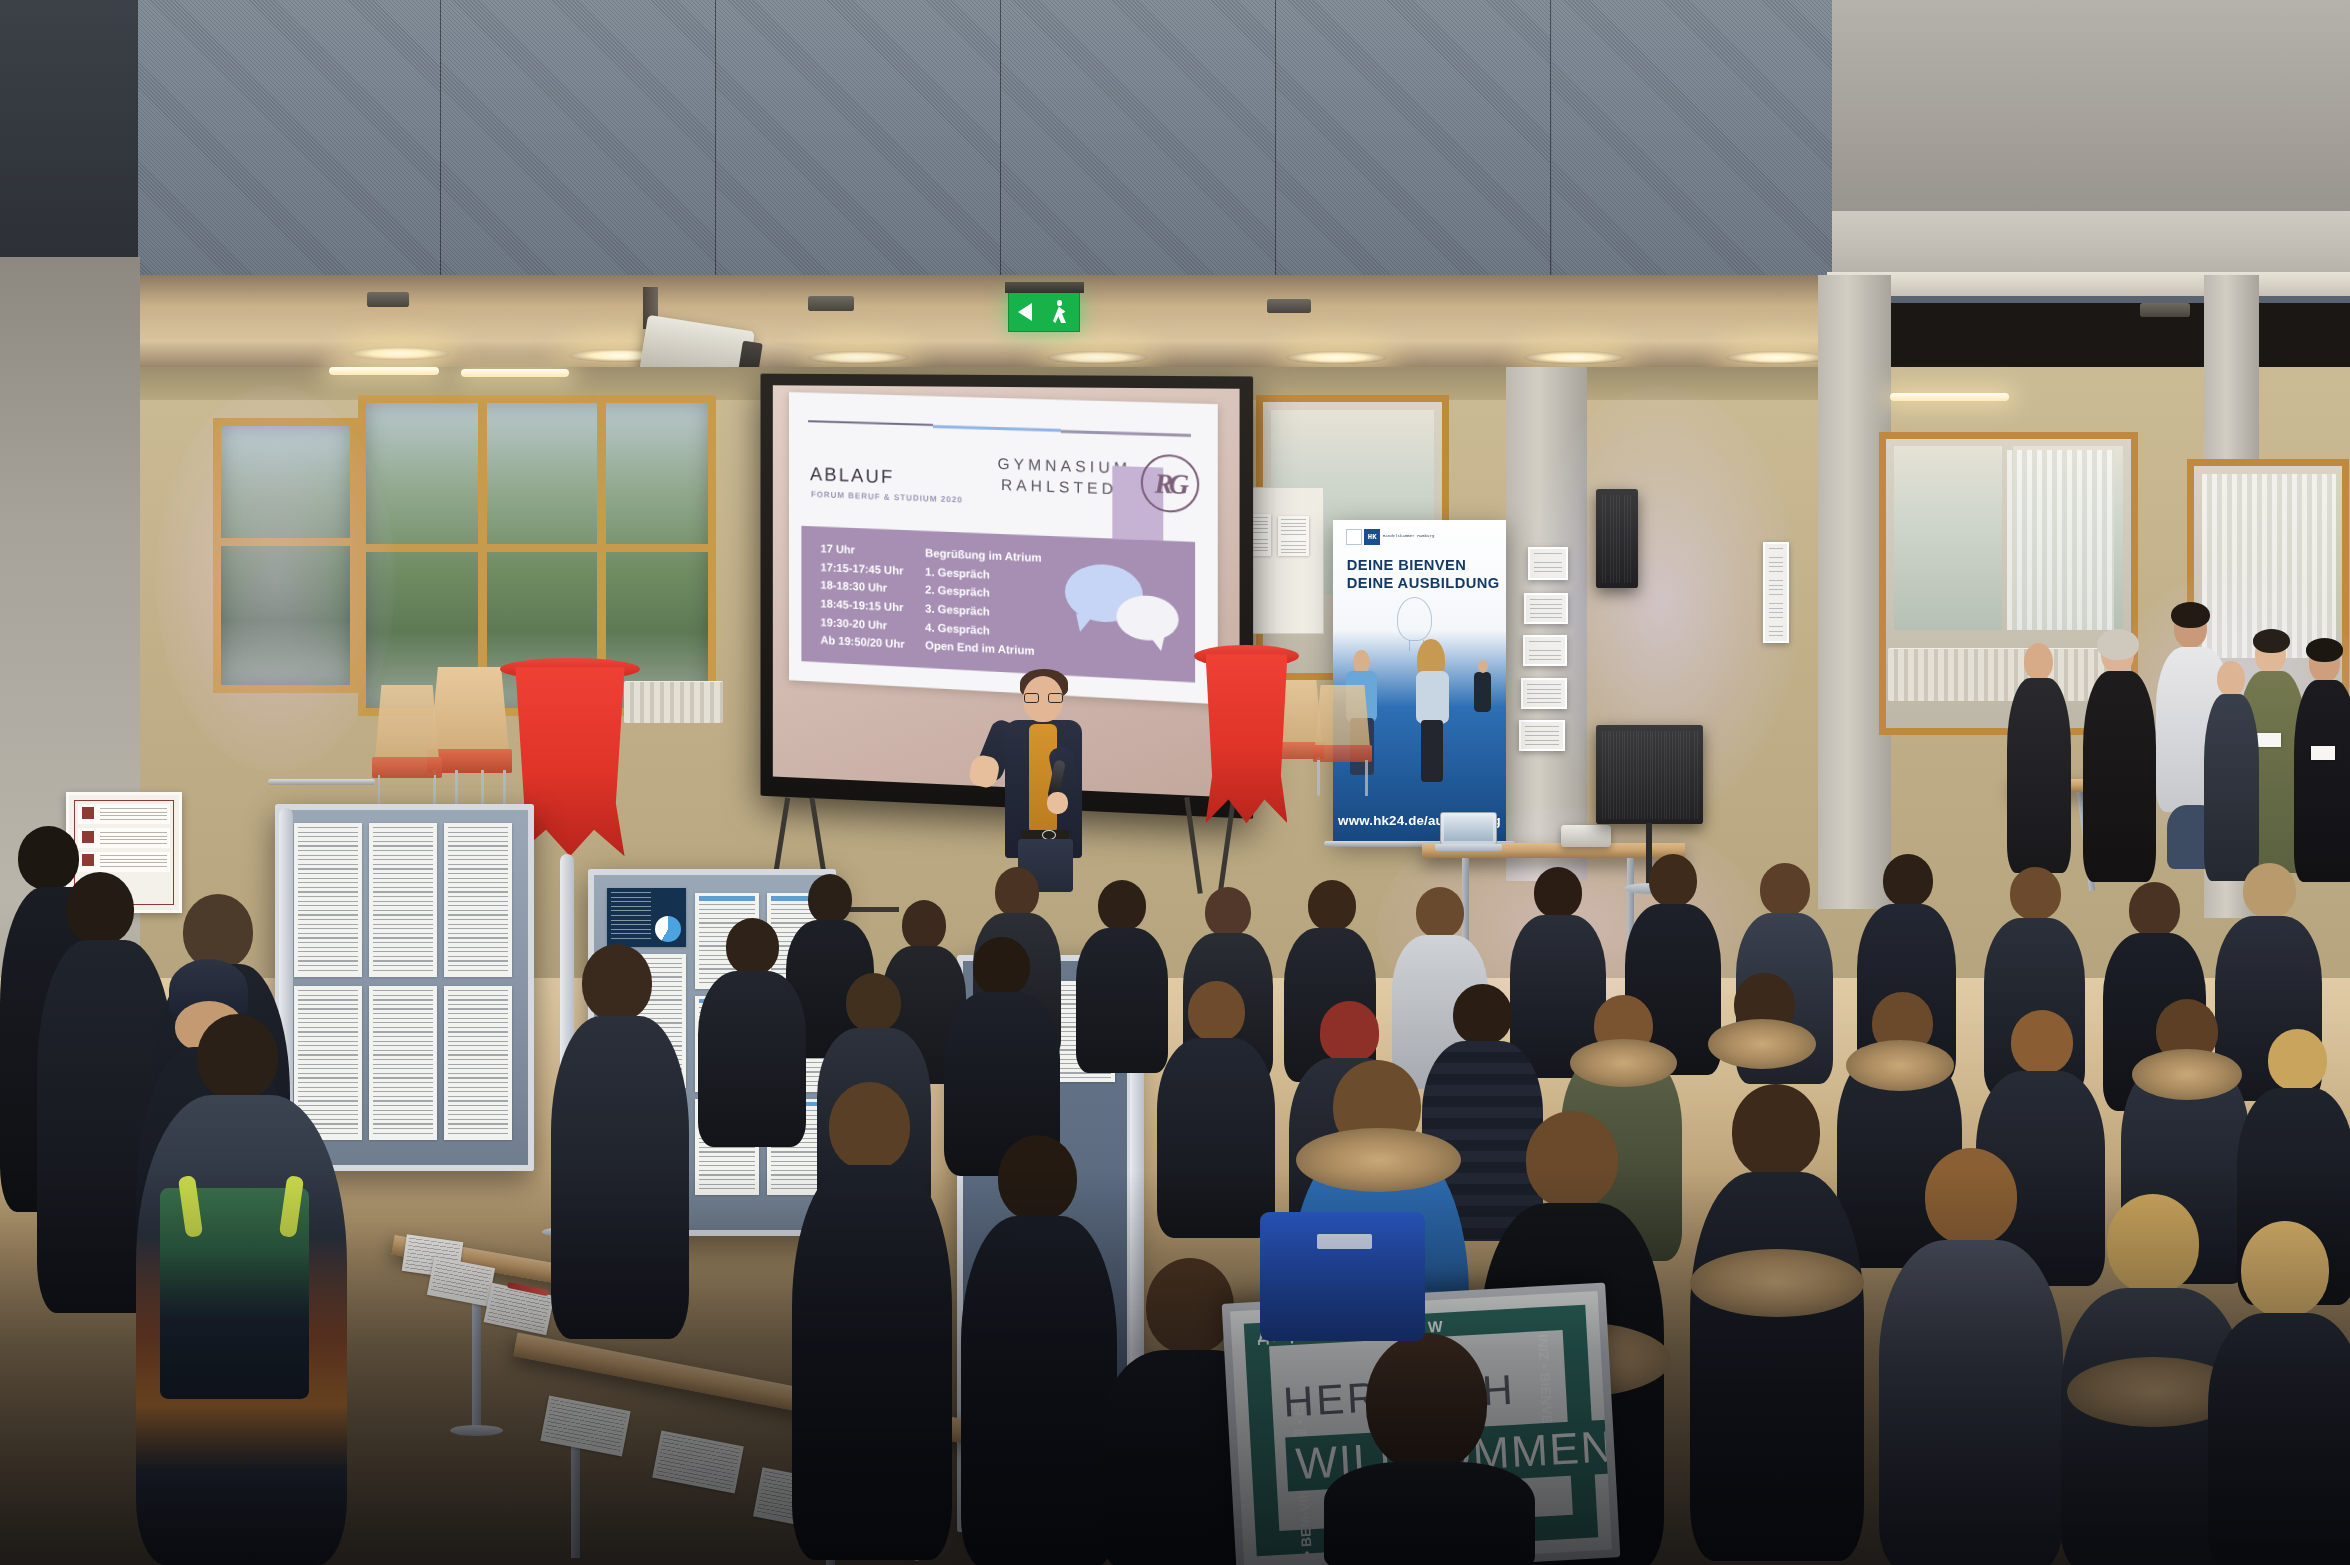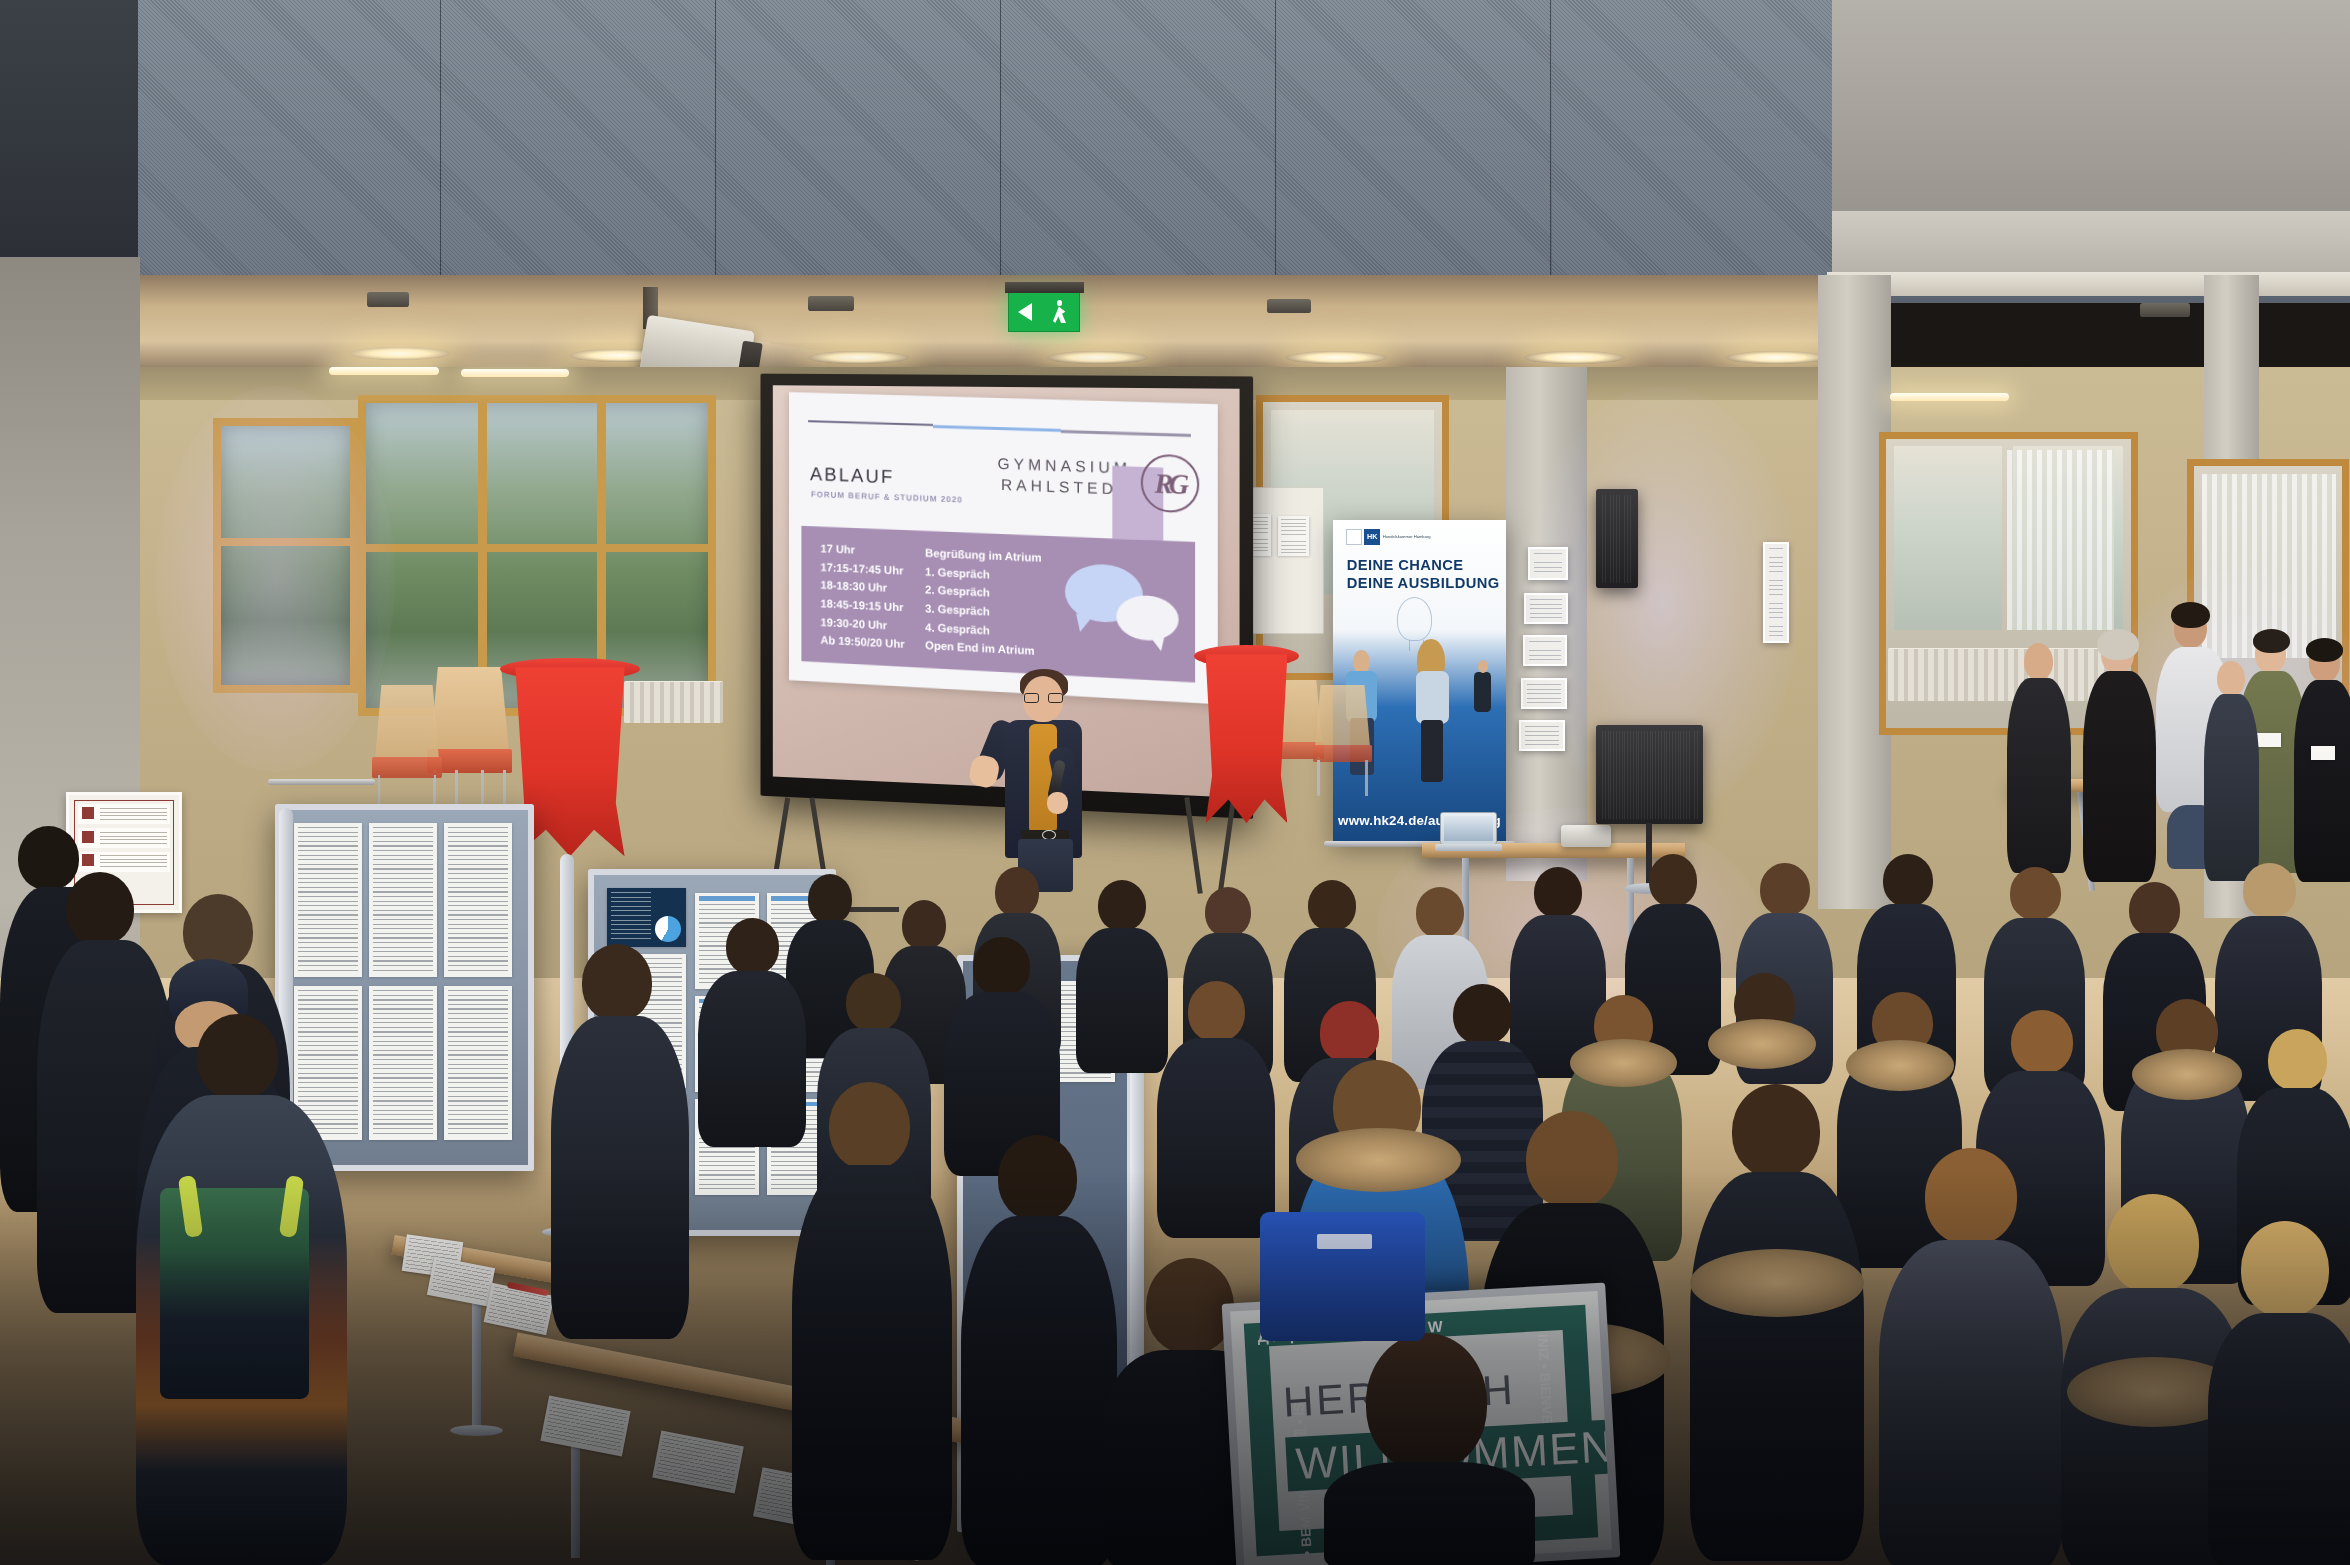"HK" .hk-logo { font-family: none -> Liberation Mono, monospace }
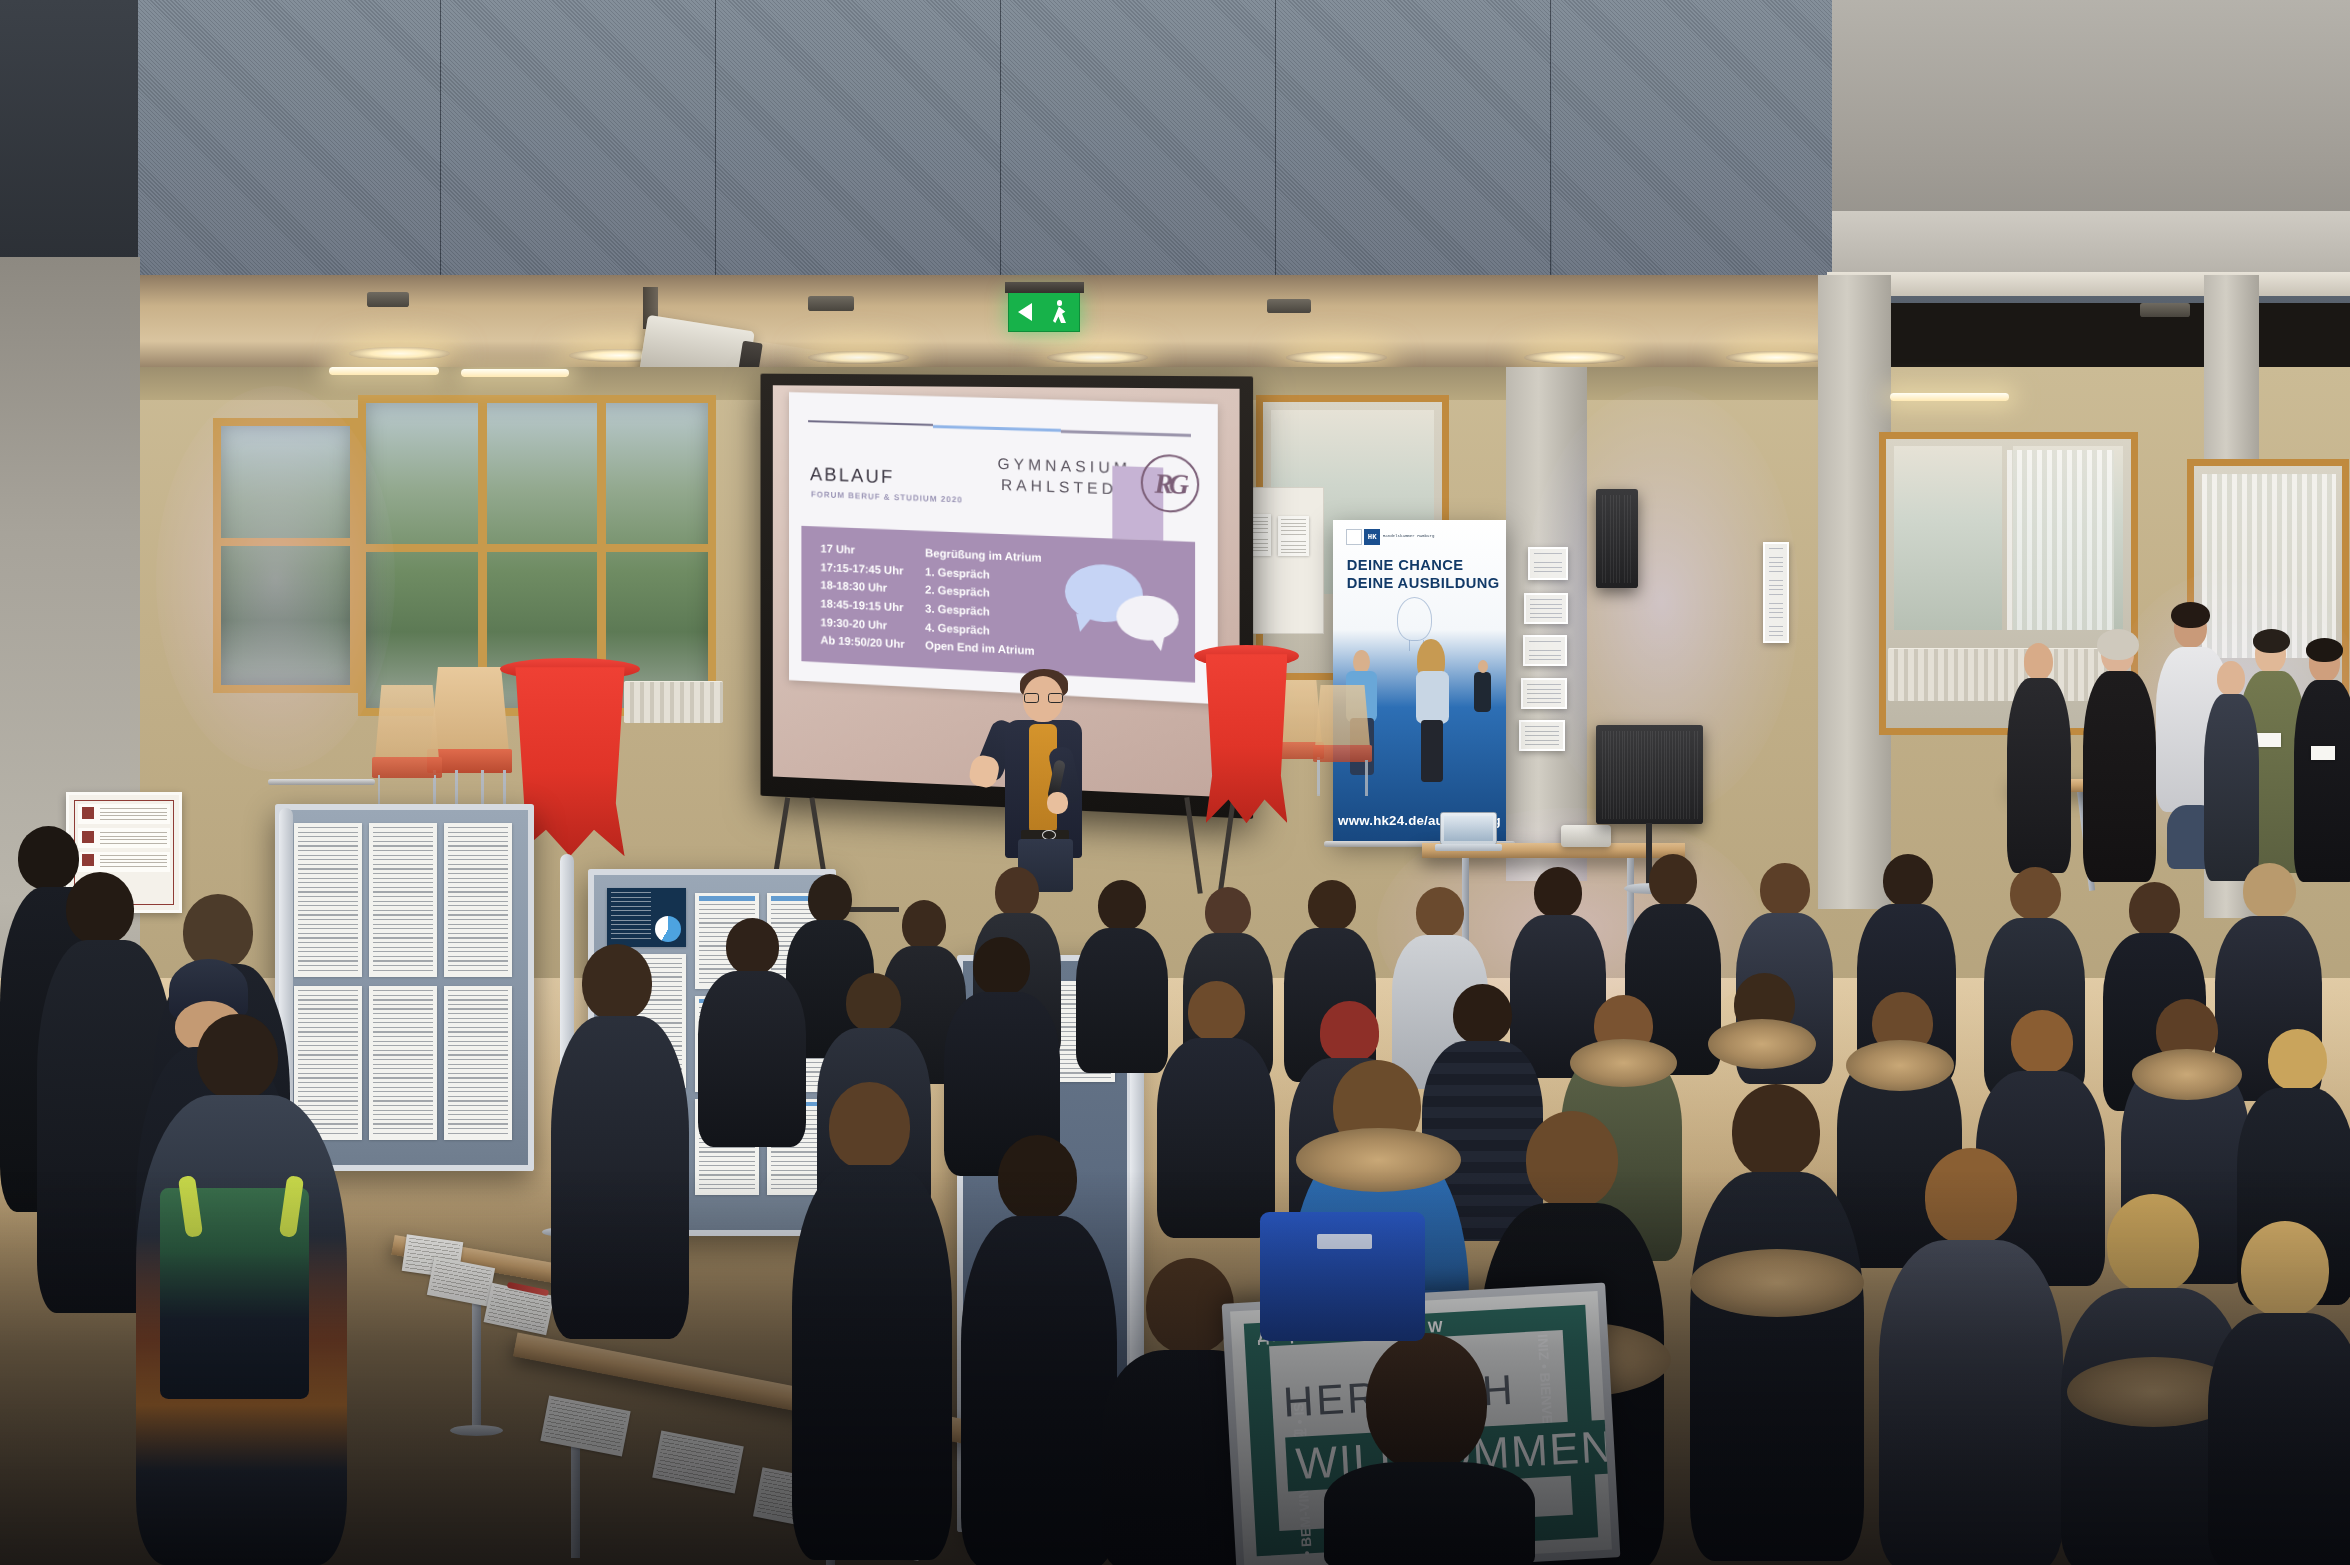"DEINE CHANCE" div { text: CHANCE -> BIENVEN }
